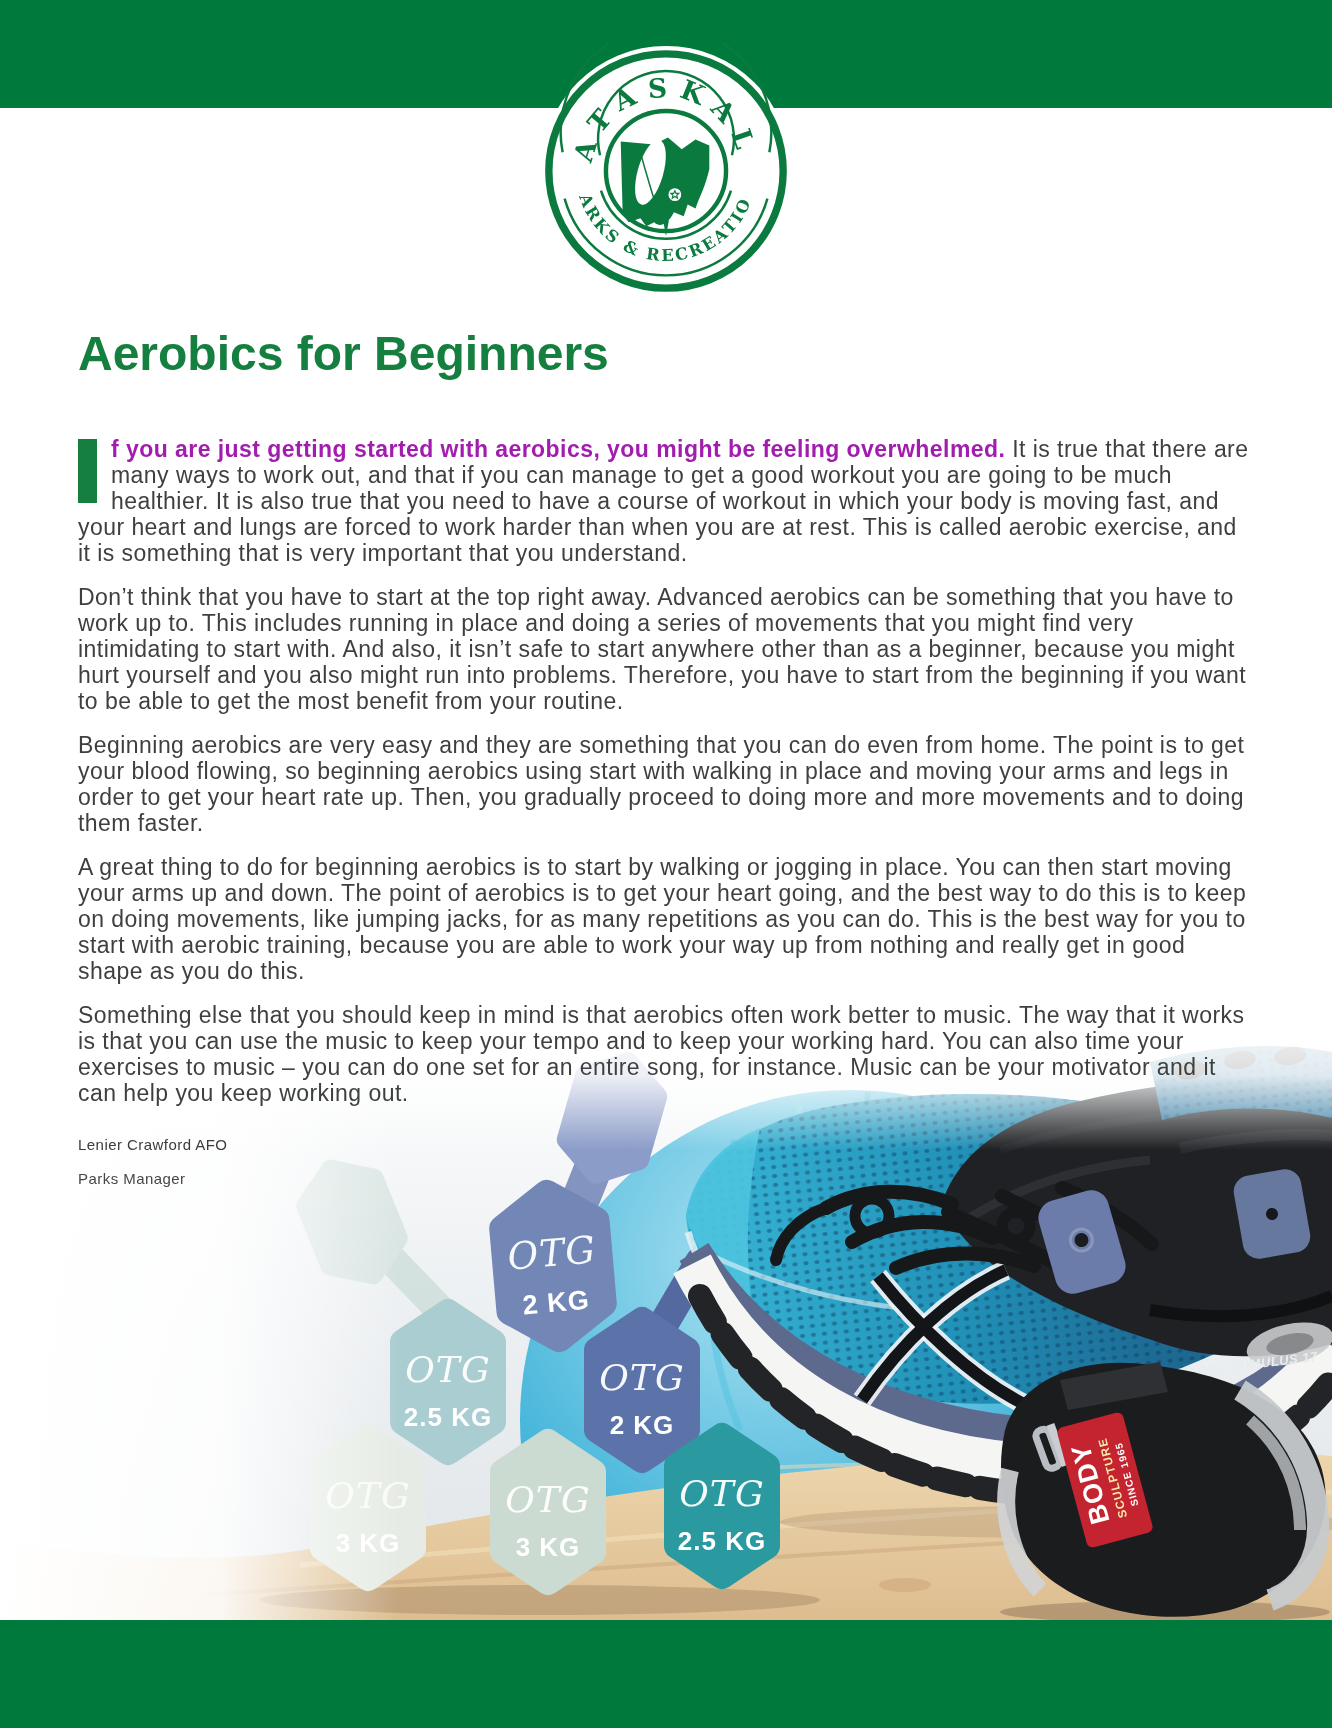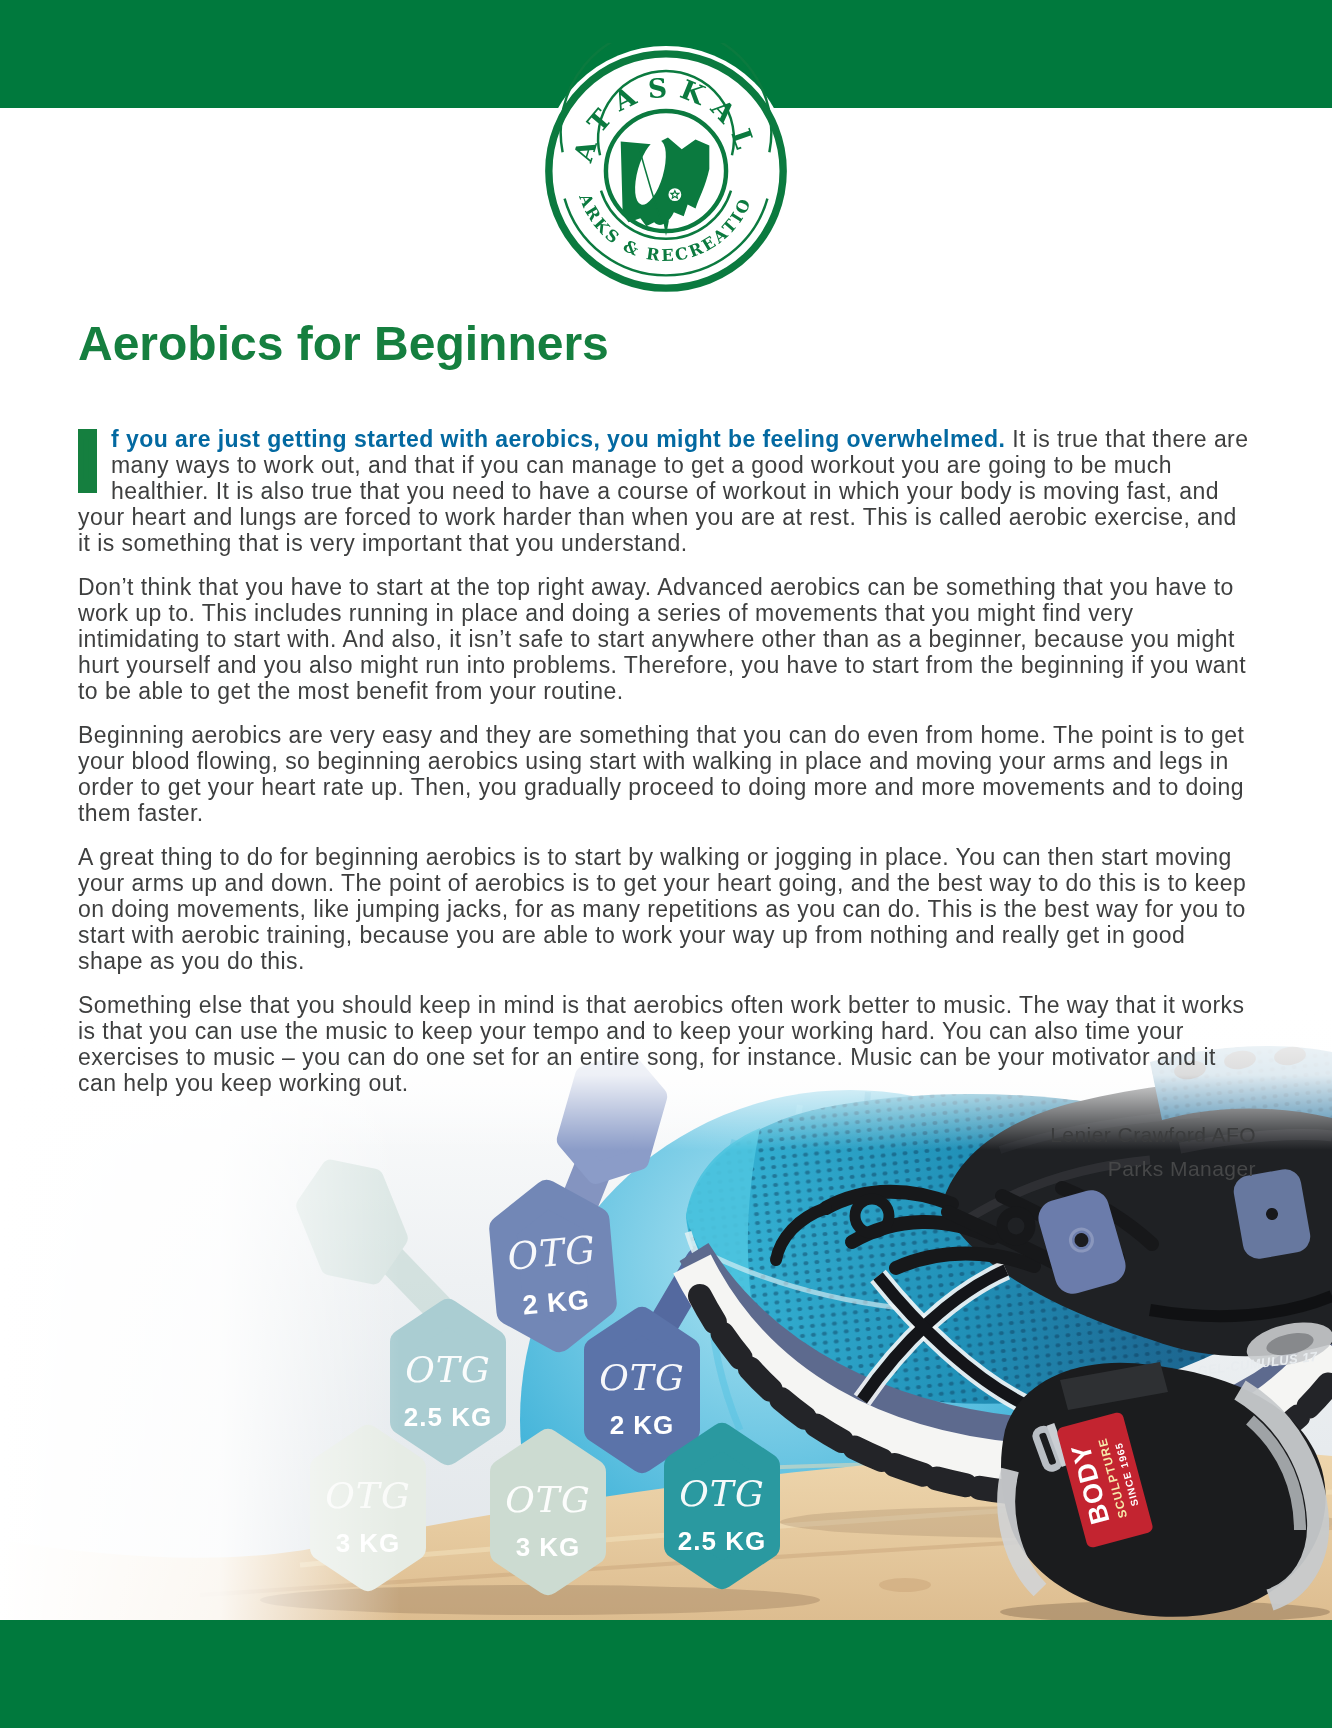"Aerobics for Beginners" h1.title { margin: 0 0 56px 0 -> 10px 0 56px 0 }
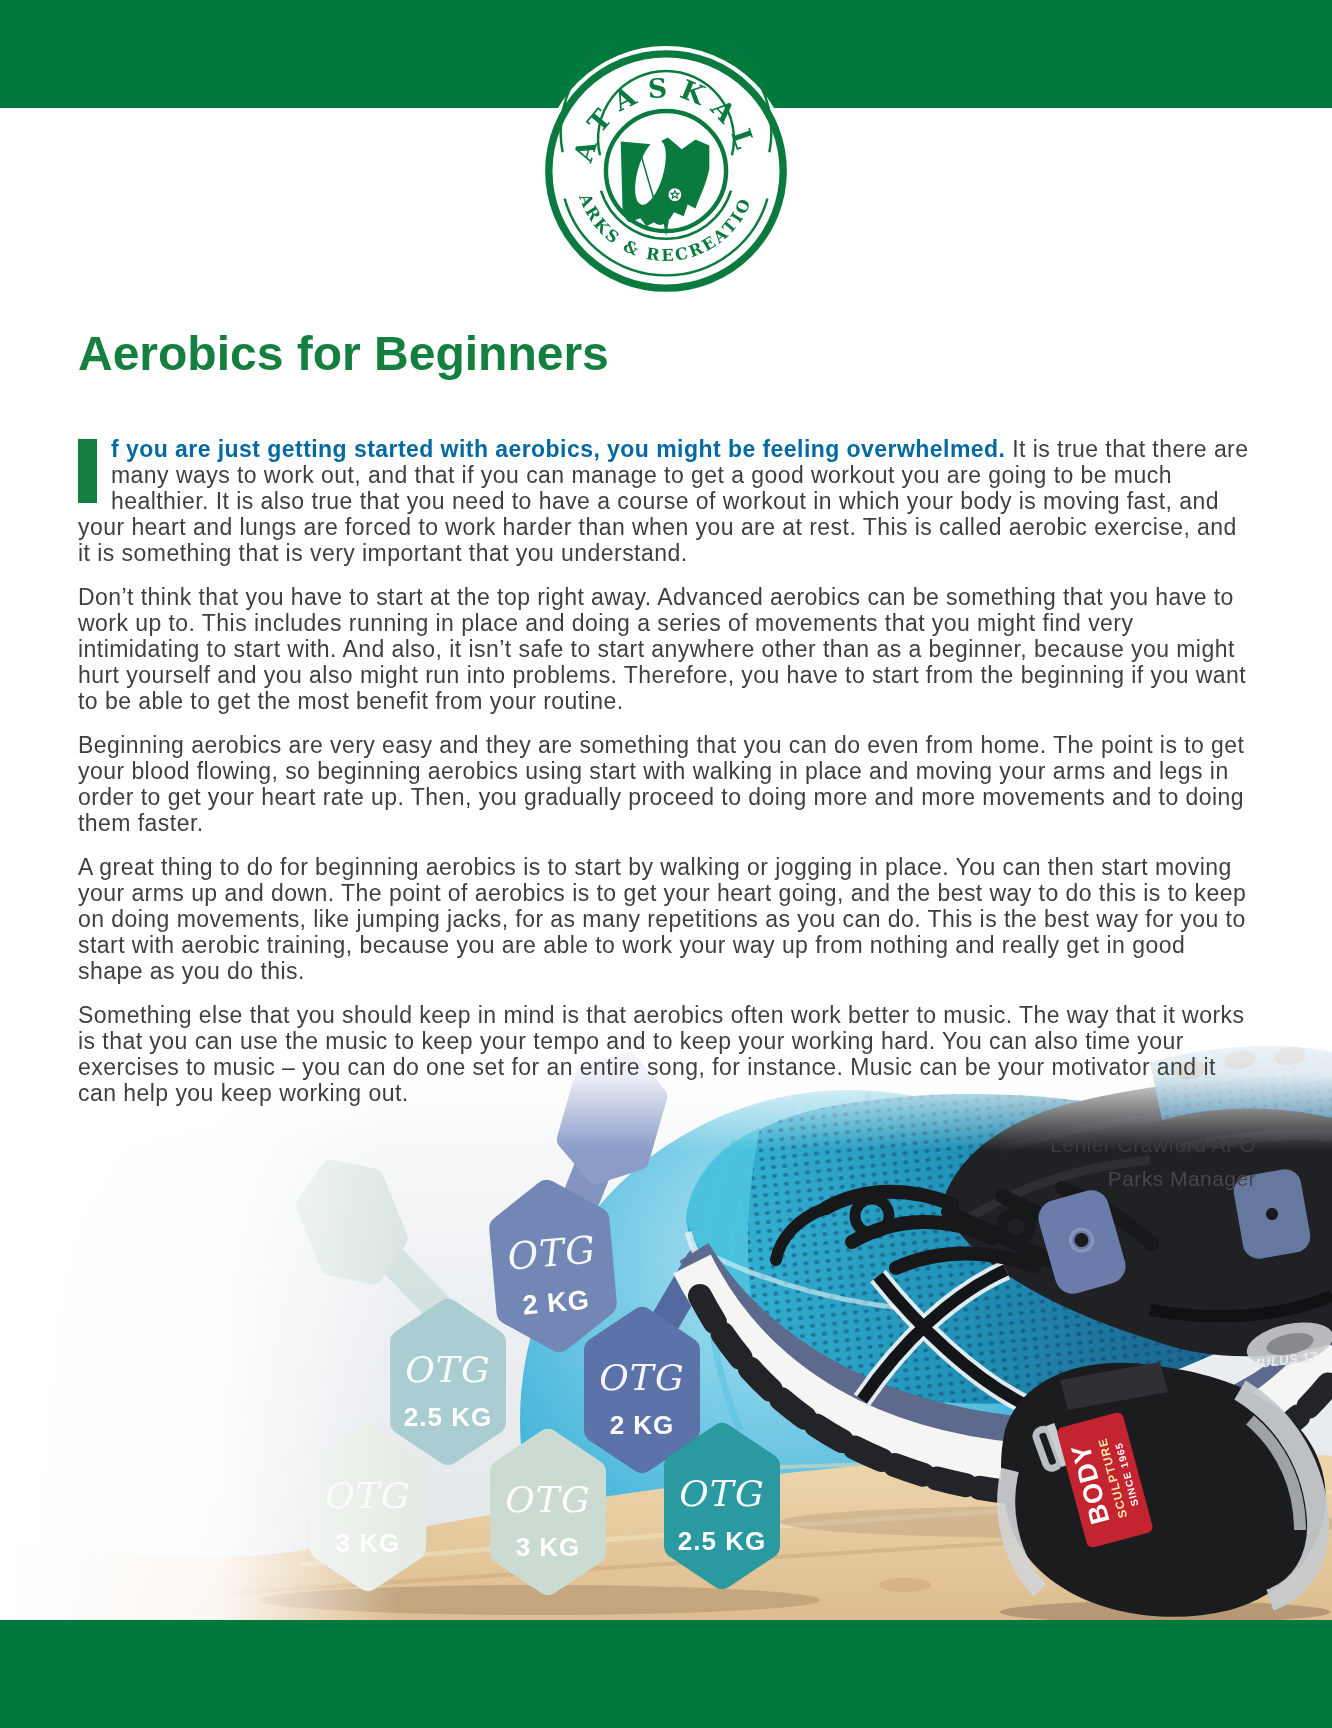"f you are just getting" .lead { color: #0369a1 -> #a21caf }
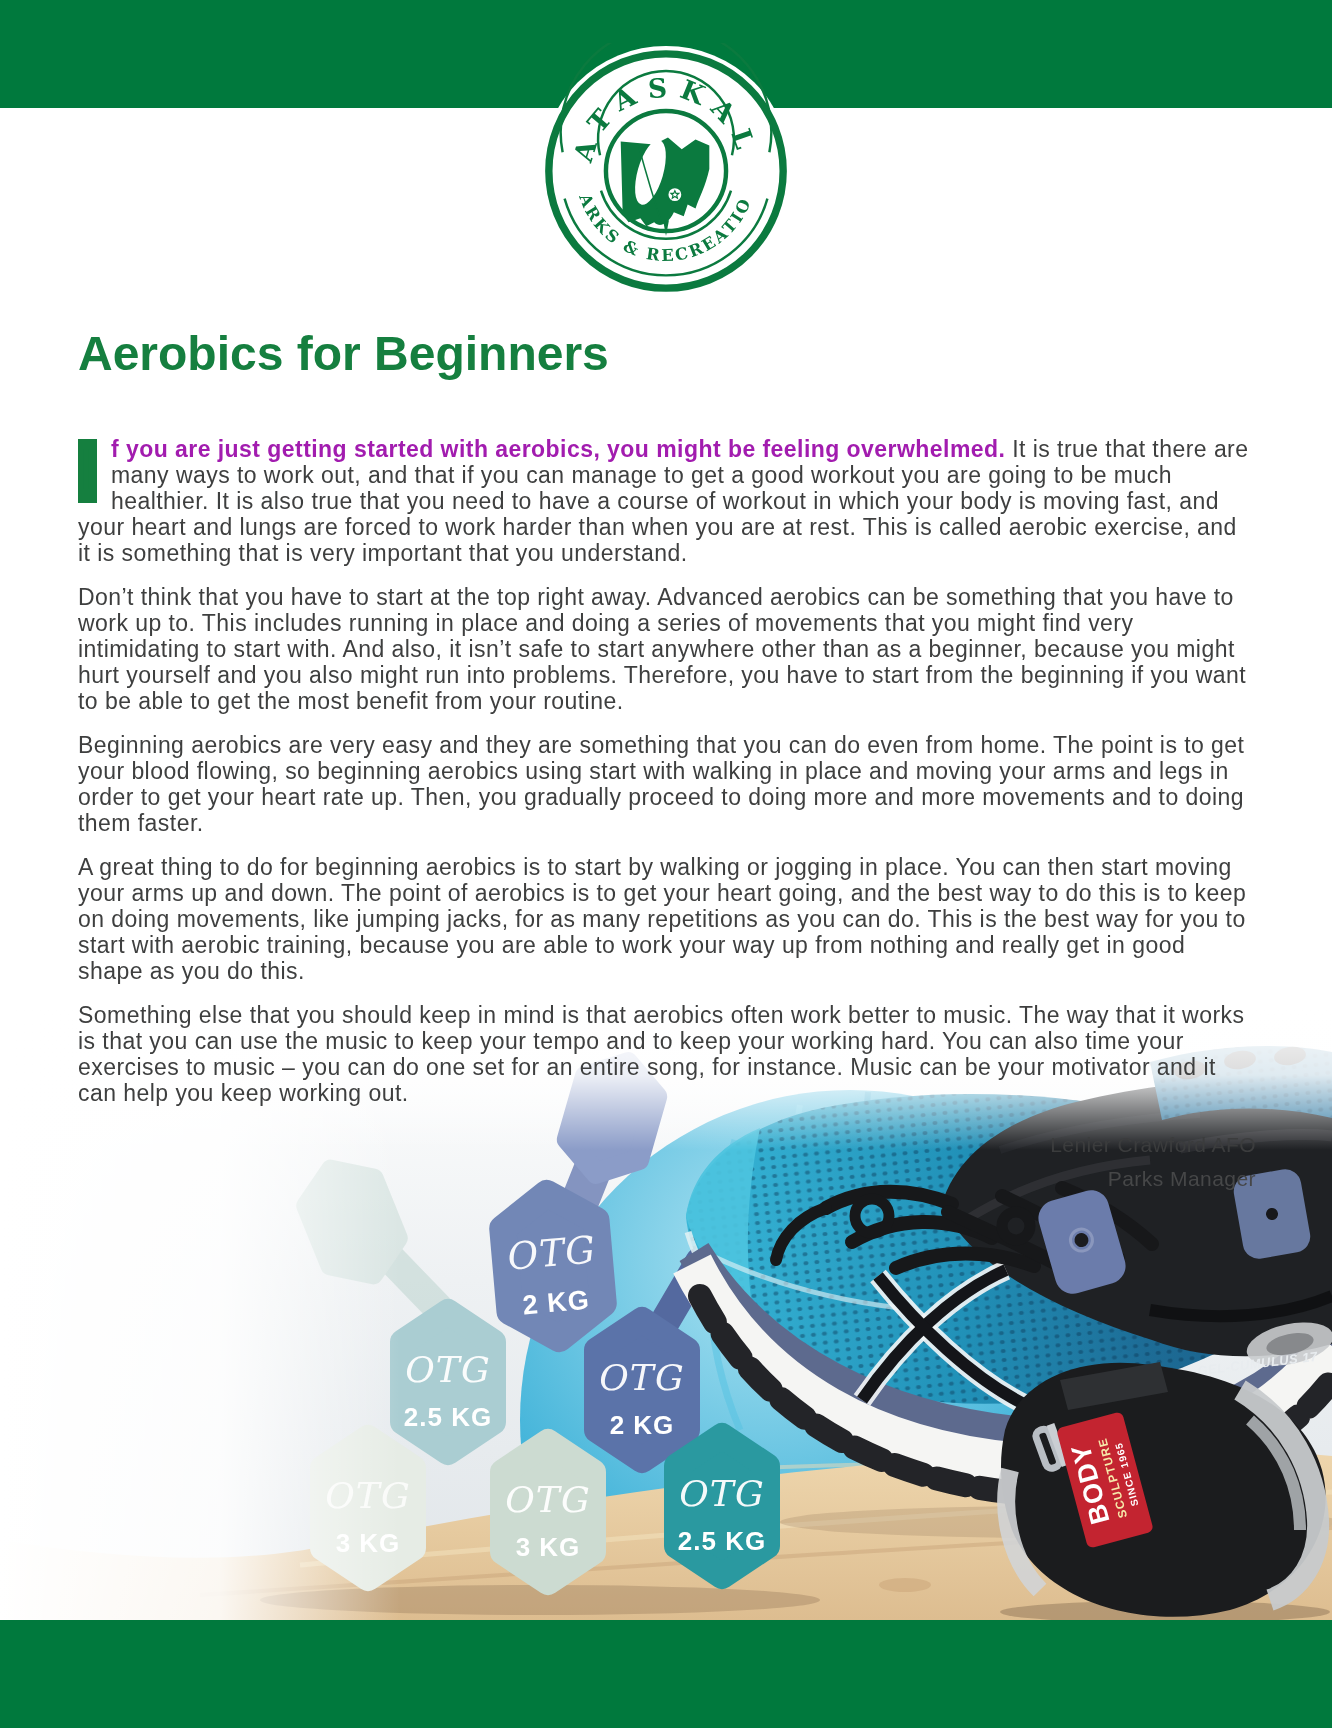"Lenier Crawford AFO" .signature { font-size: 21px -> 15px; text-align: right -> none }
